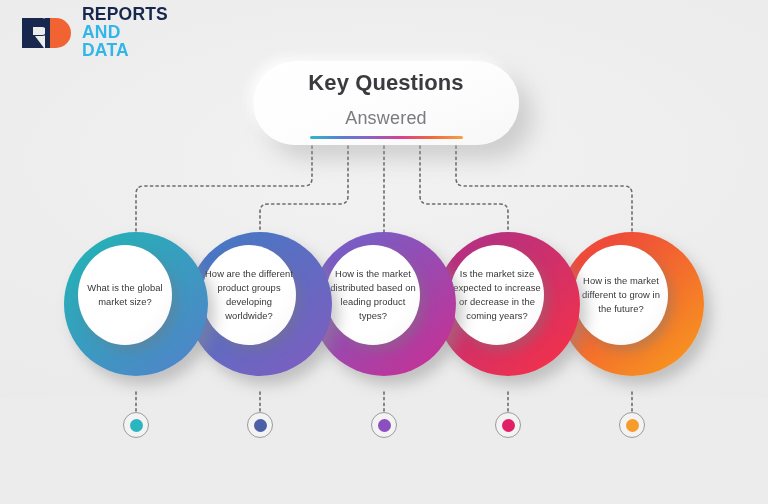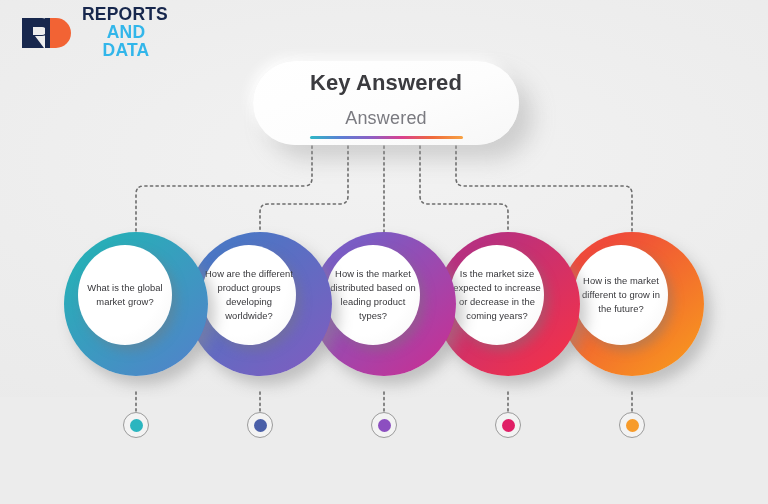"AND DATA" span.logo-line2 { text-align: center -> none }
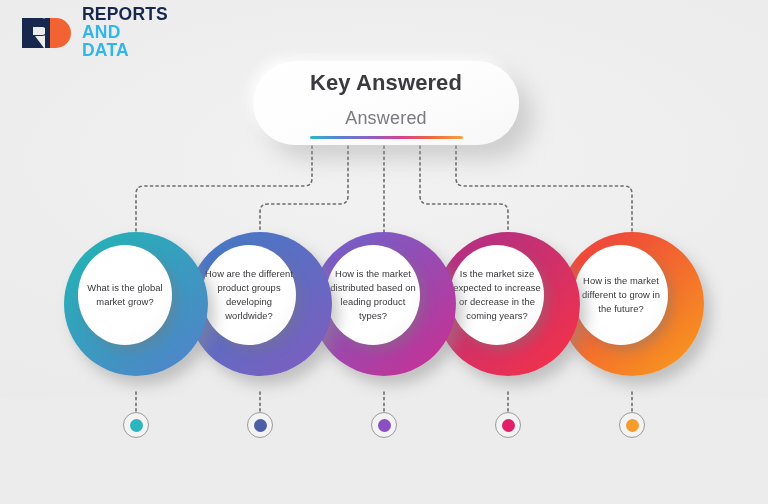"Key Answered" div { text: Answered -> Questions }
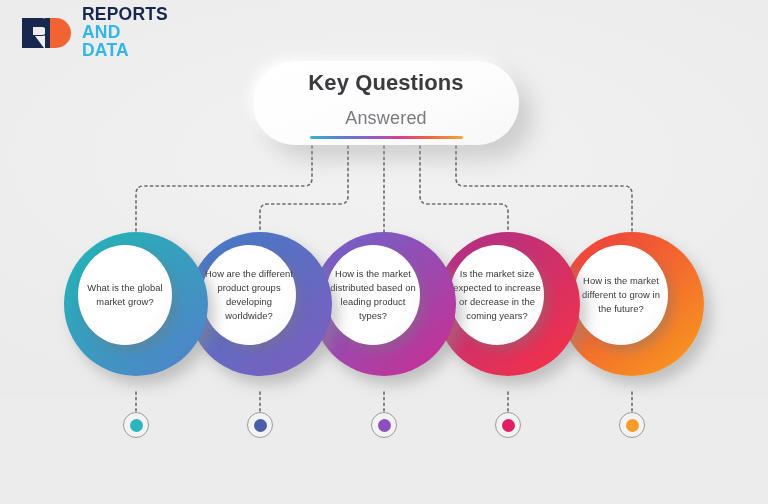"What is the global market" div.node-label { text: grow -> size }
